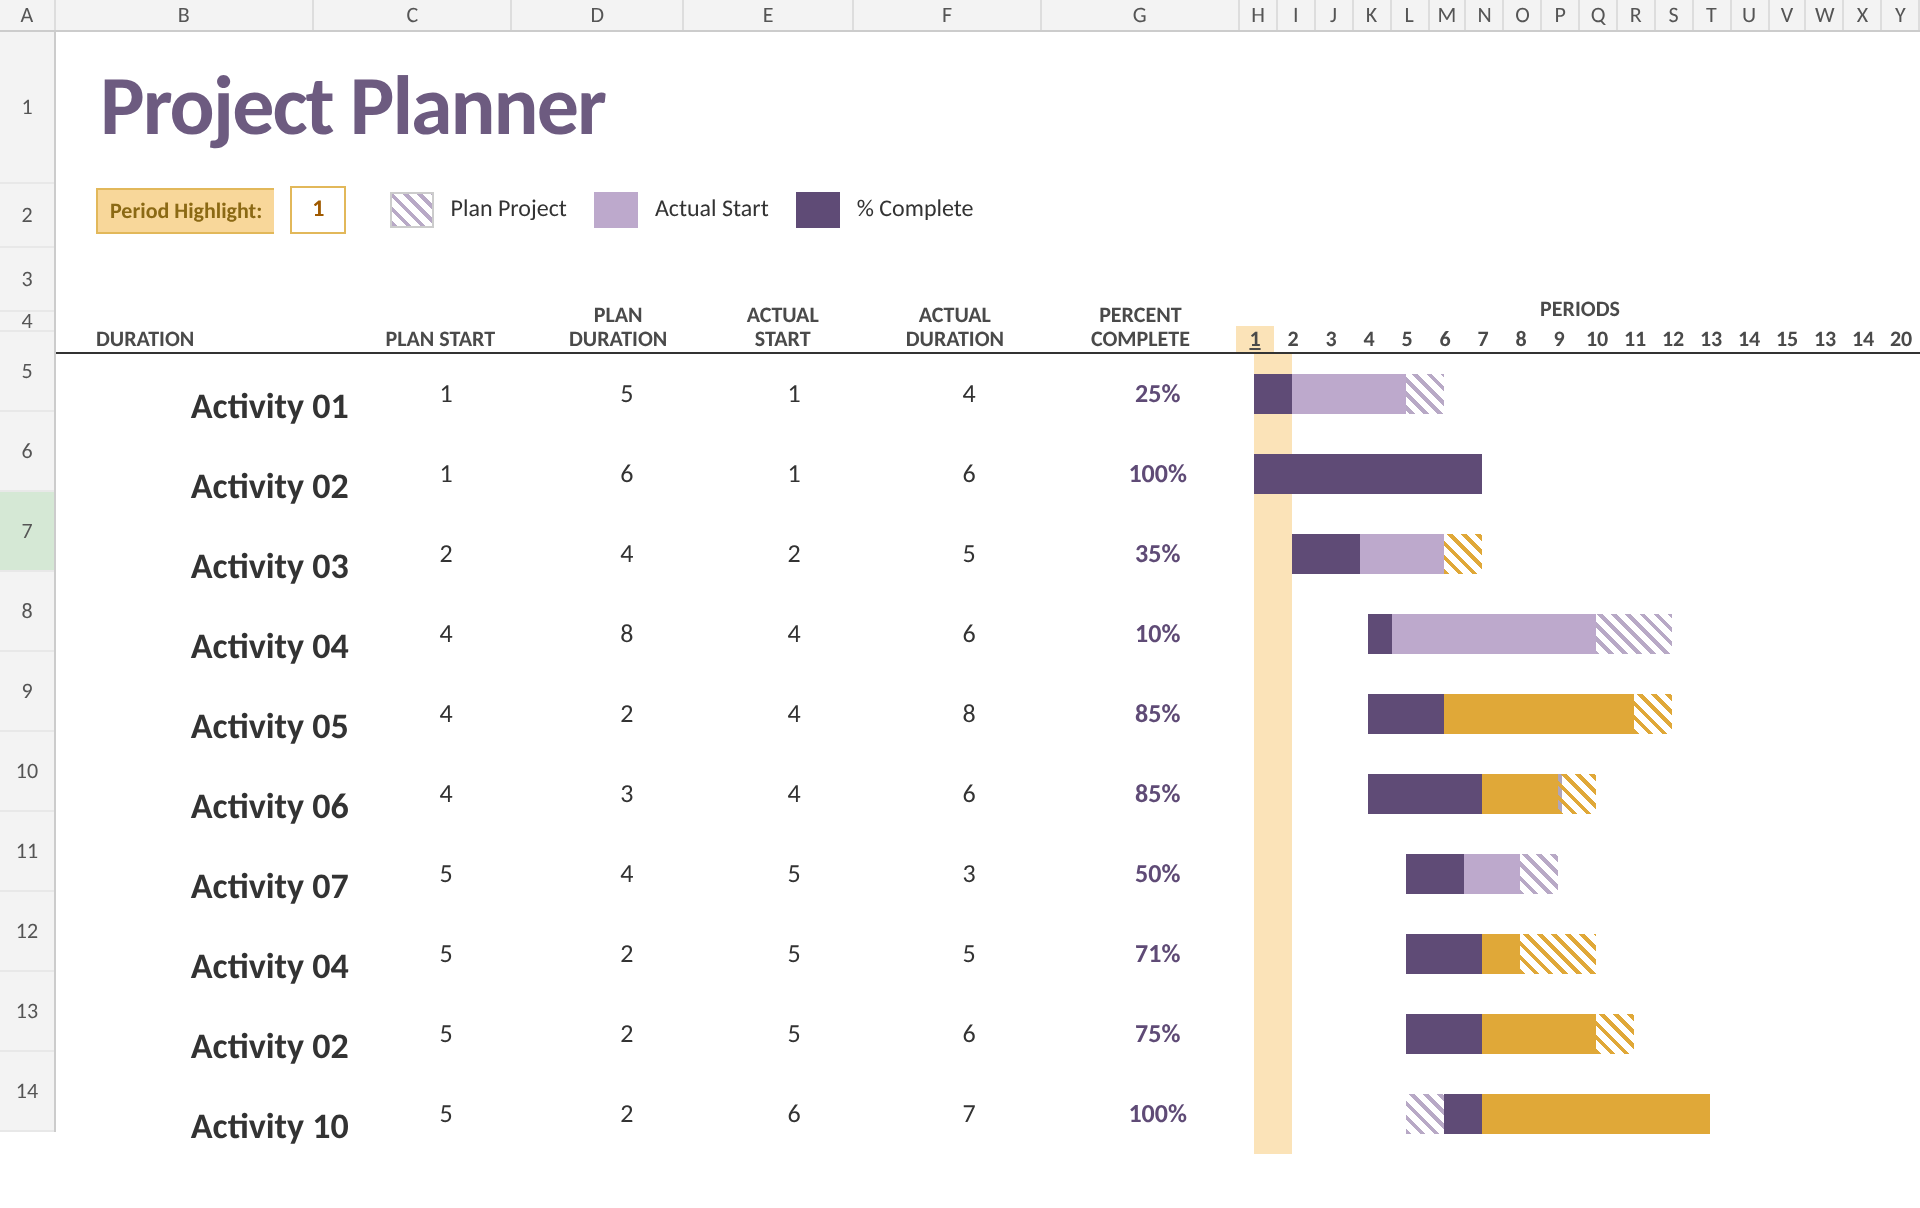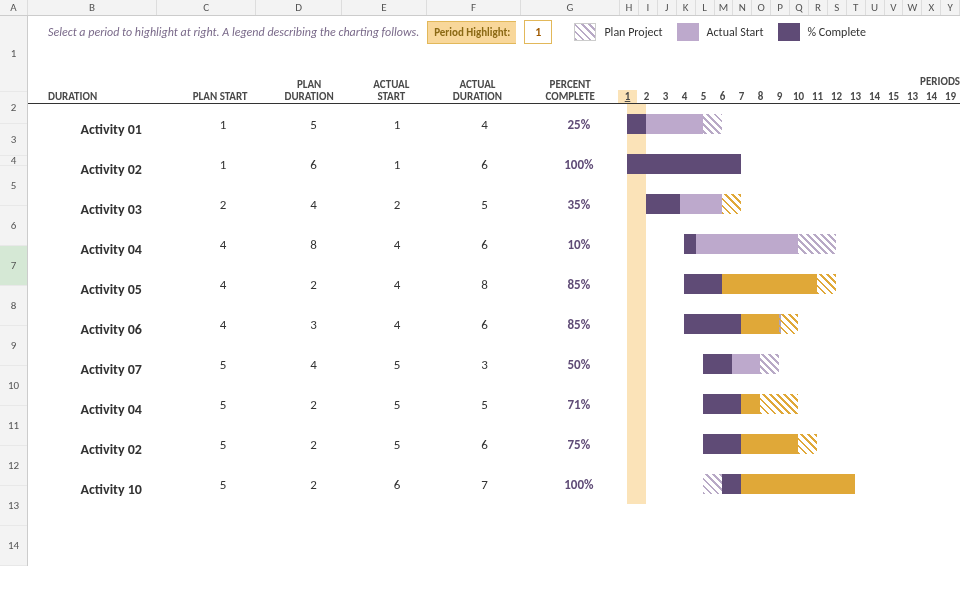"Project Planner" div.title { html: none -> <div>Project Planner</div> }
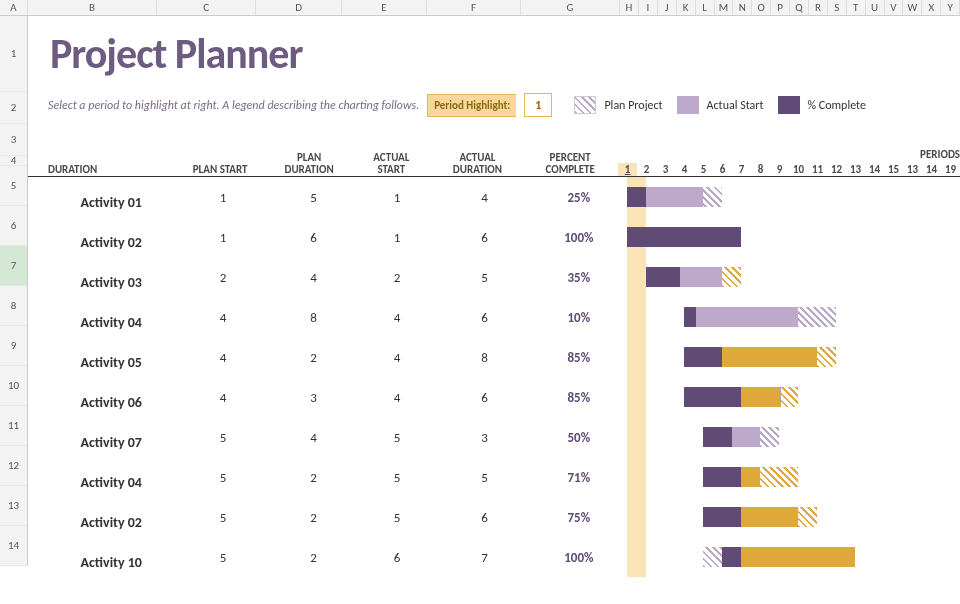"Select a period to highlight" span.legend-hint { html: <span>Select a period to highlight at right. A legend describing the charting follows.</span> -> none }
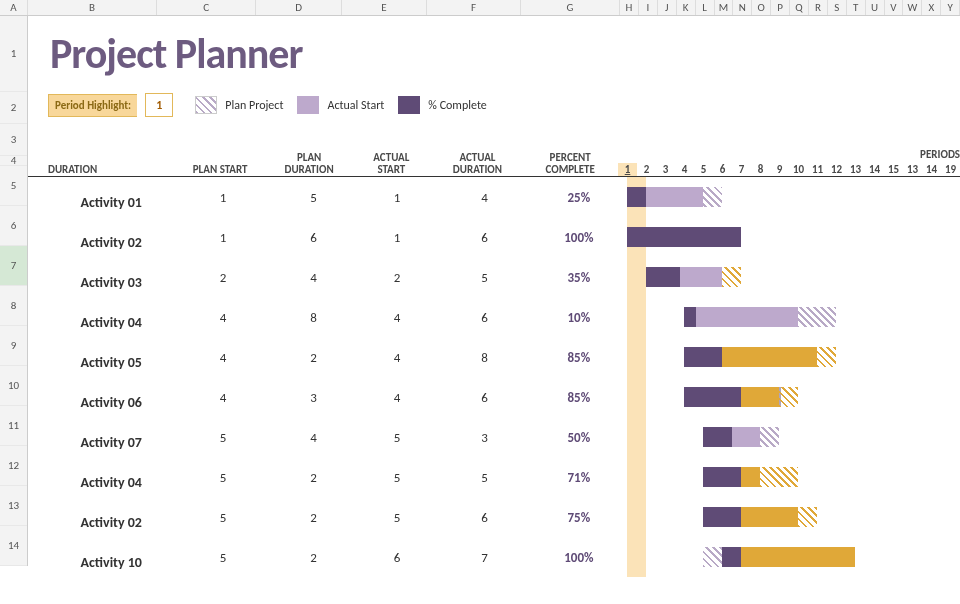"PERIODS" .periods-label { text-align: right -> center }
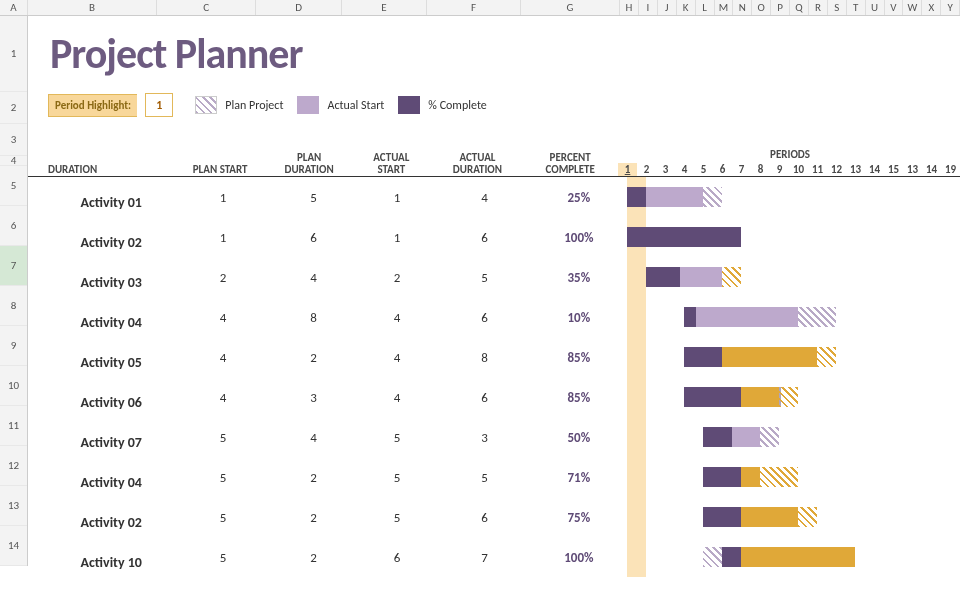"19" span { text: 19 -> 20 }
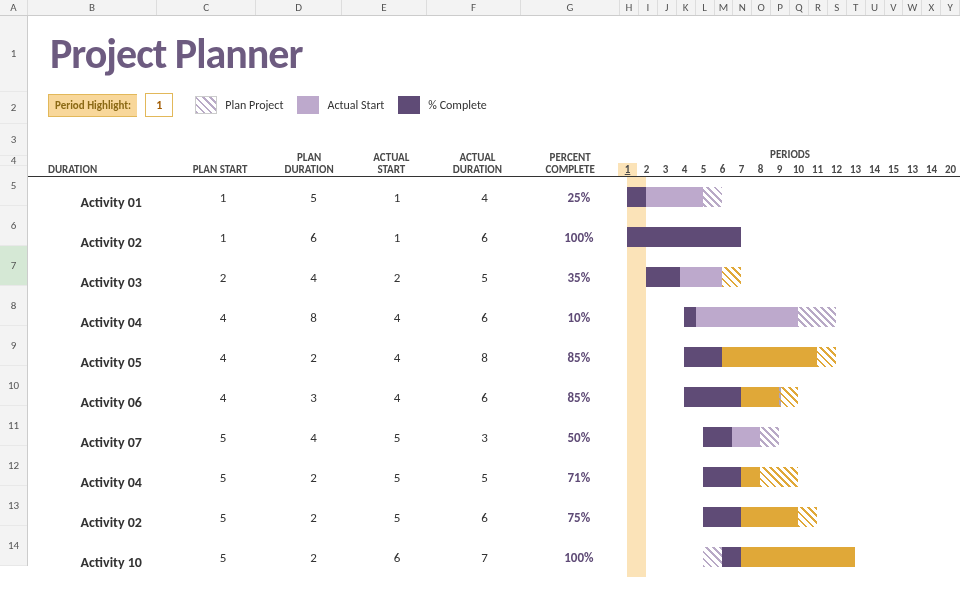"Activity 01" .activity-name { font-size: 14px -> 18px; text-align: center -> right }
